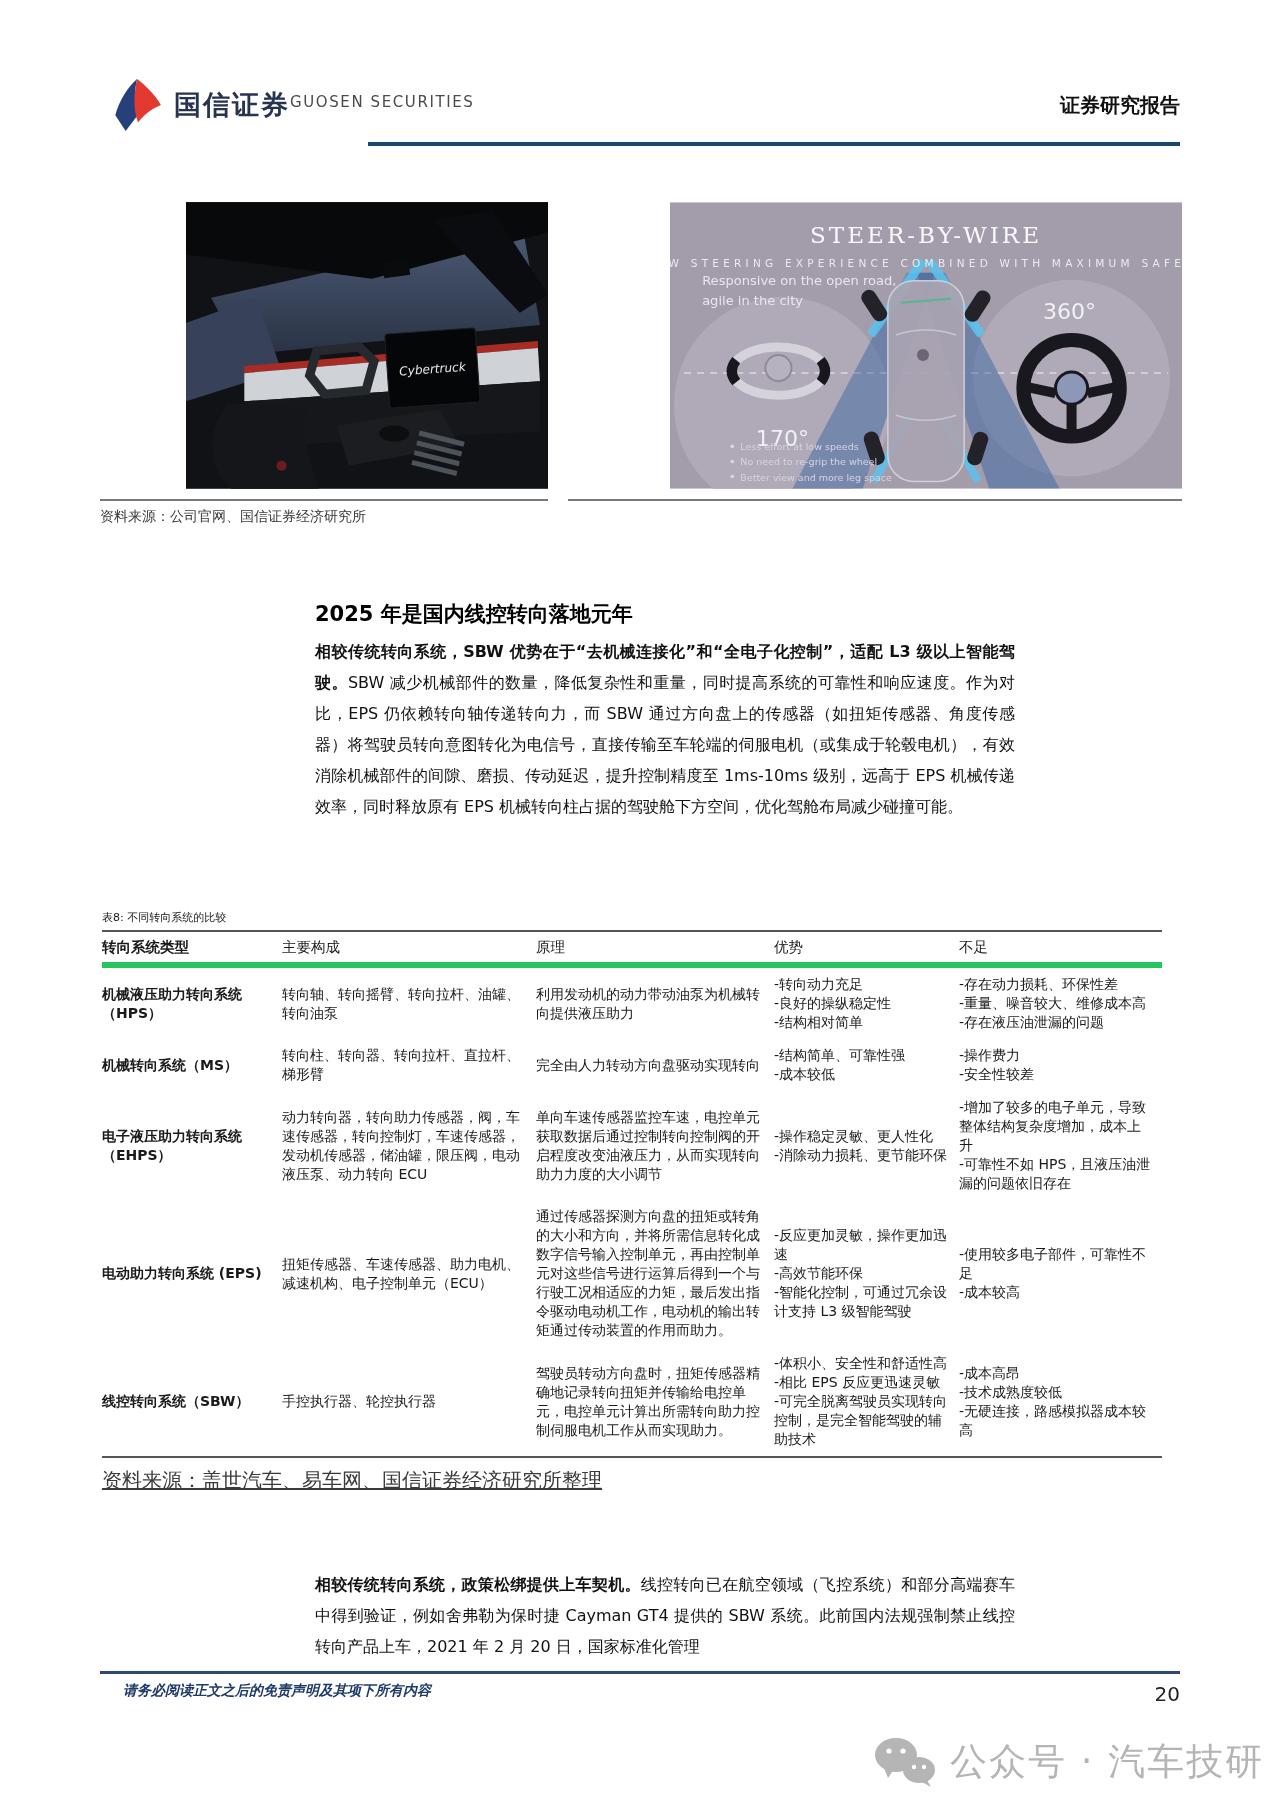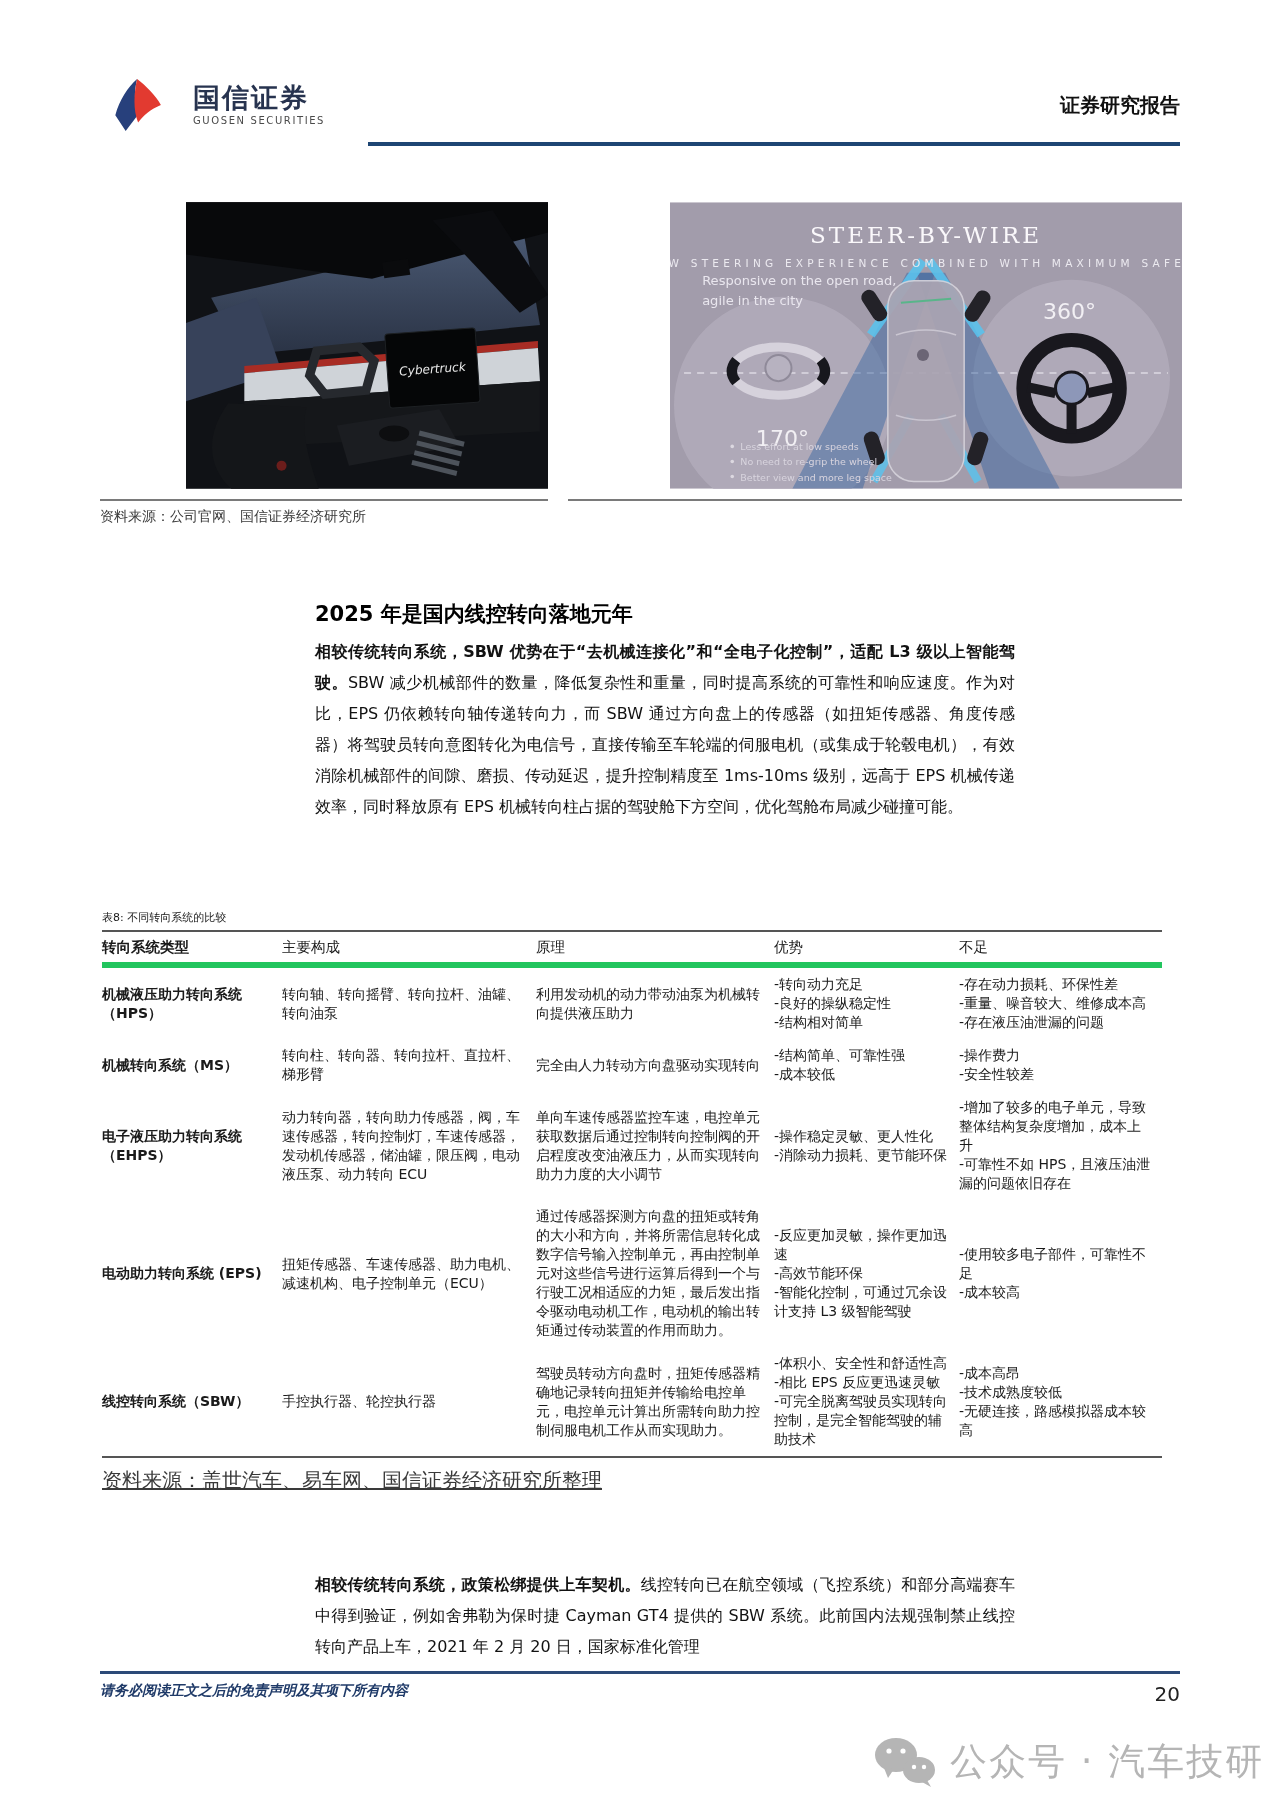"国信证券" .brand-text { flex-direction: column -> row; margin-left: 19px -> none }
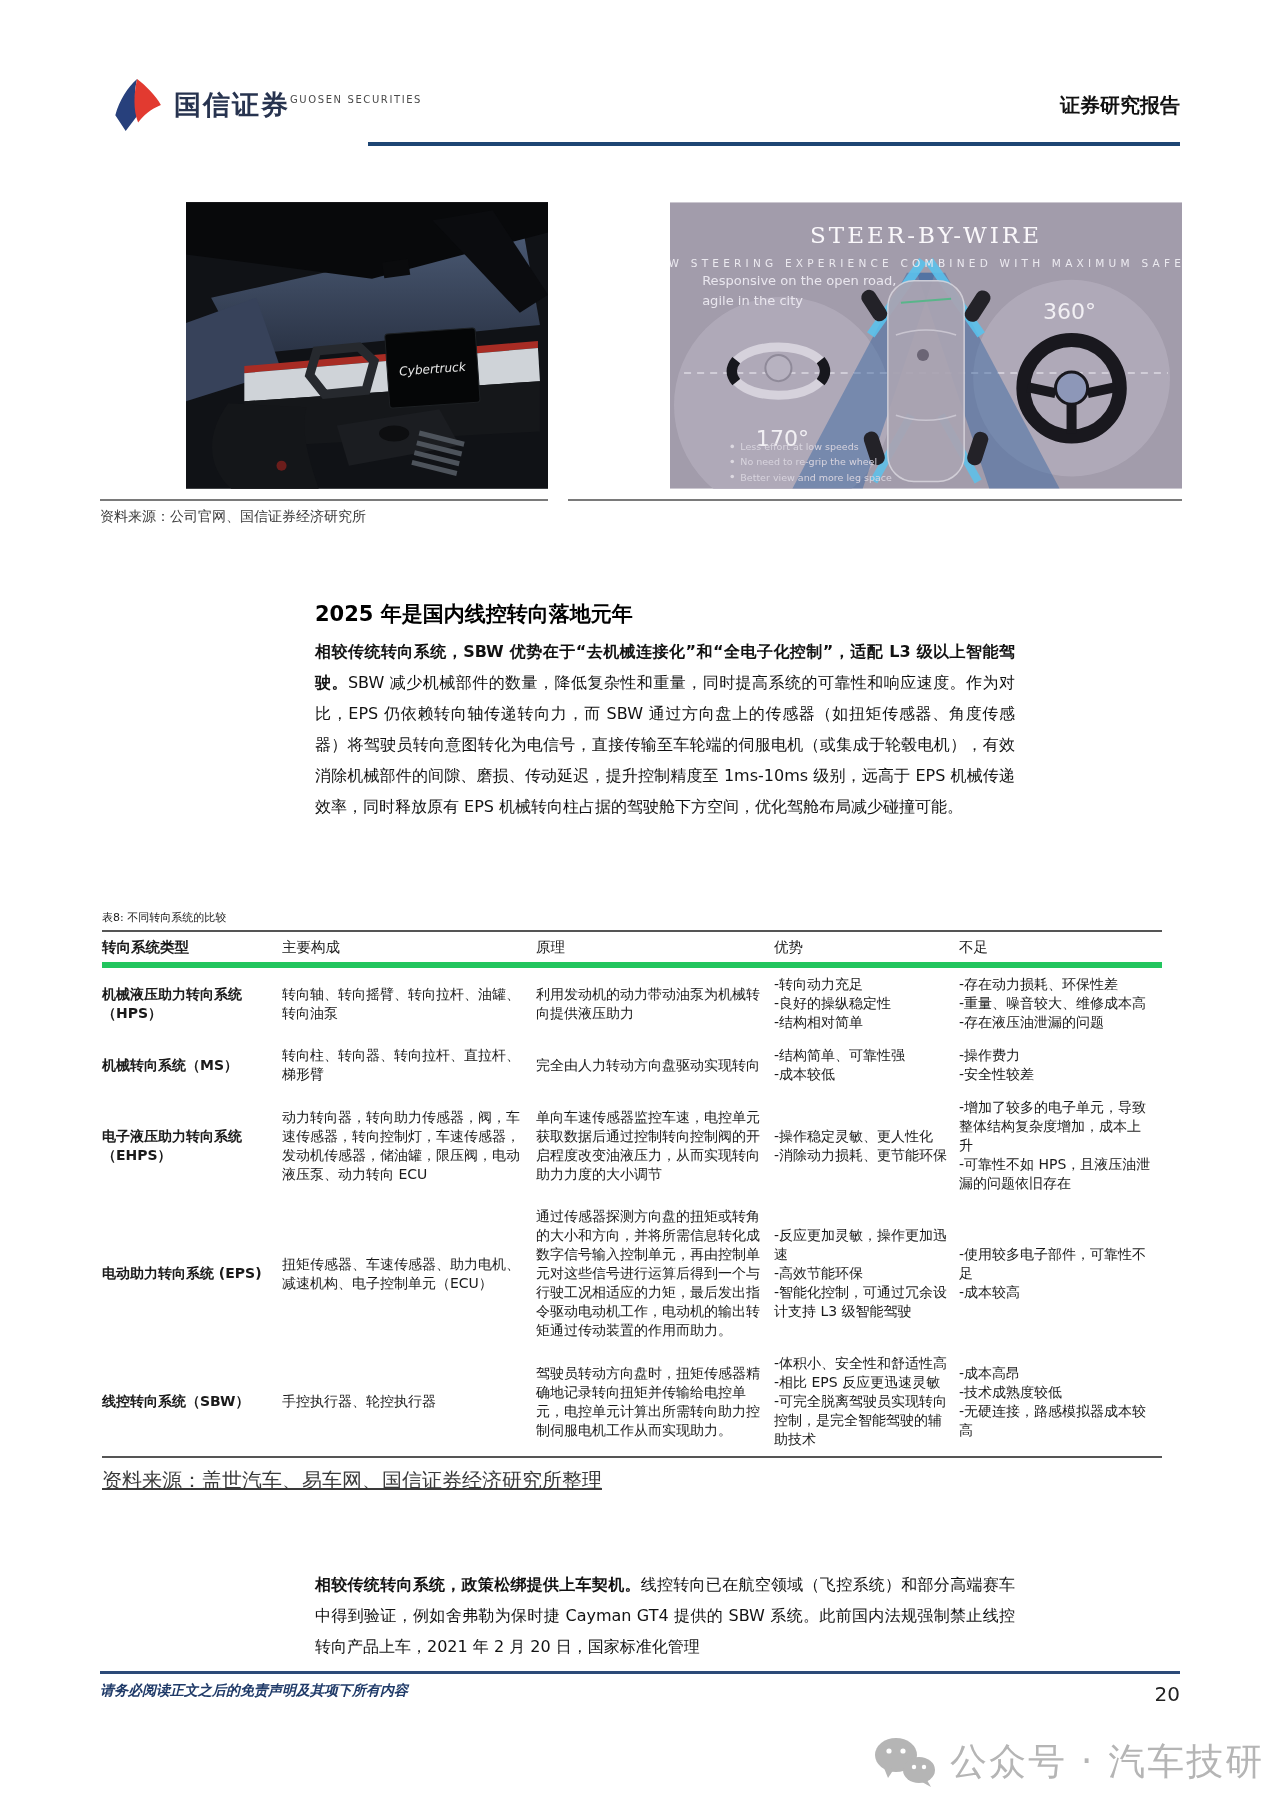"GUOSEN SECURITIES" .brand-en { font-size: 10px -> 15px }
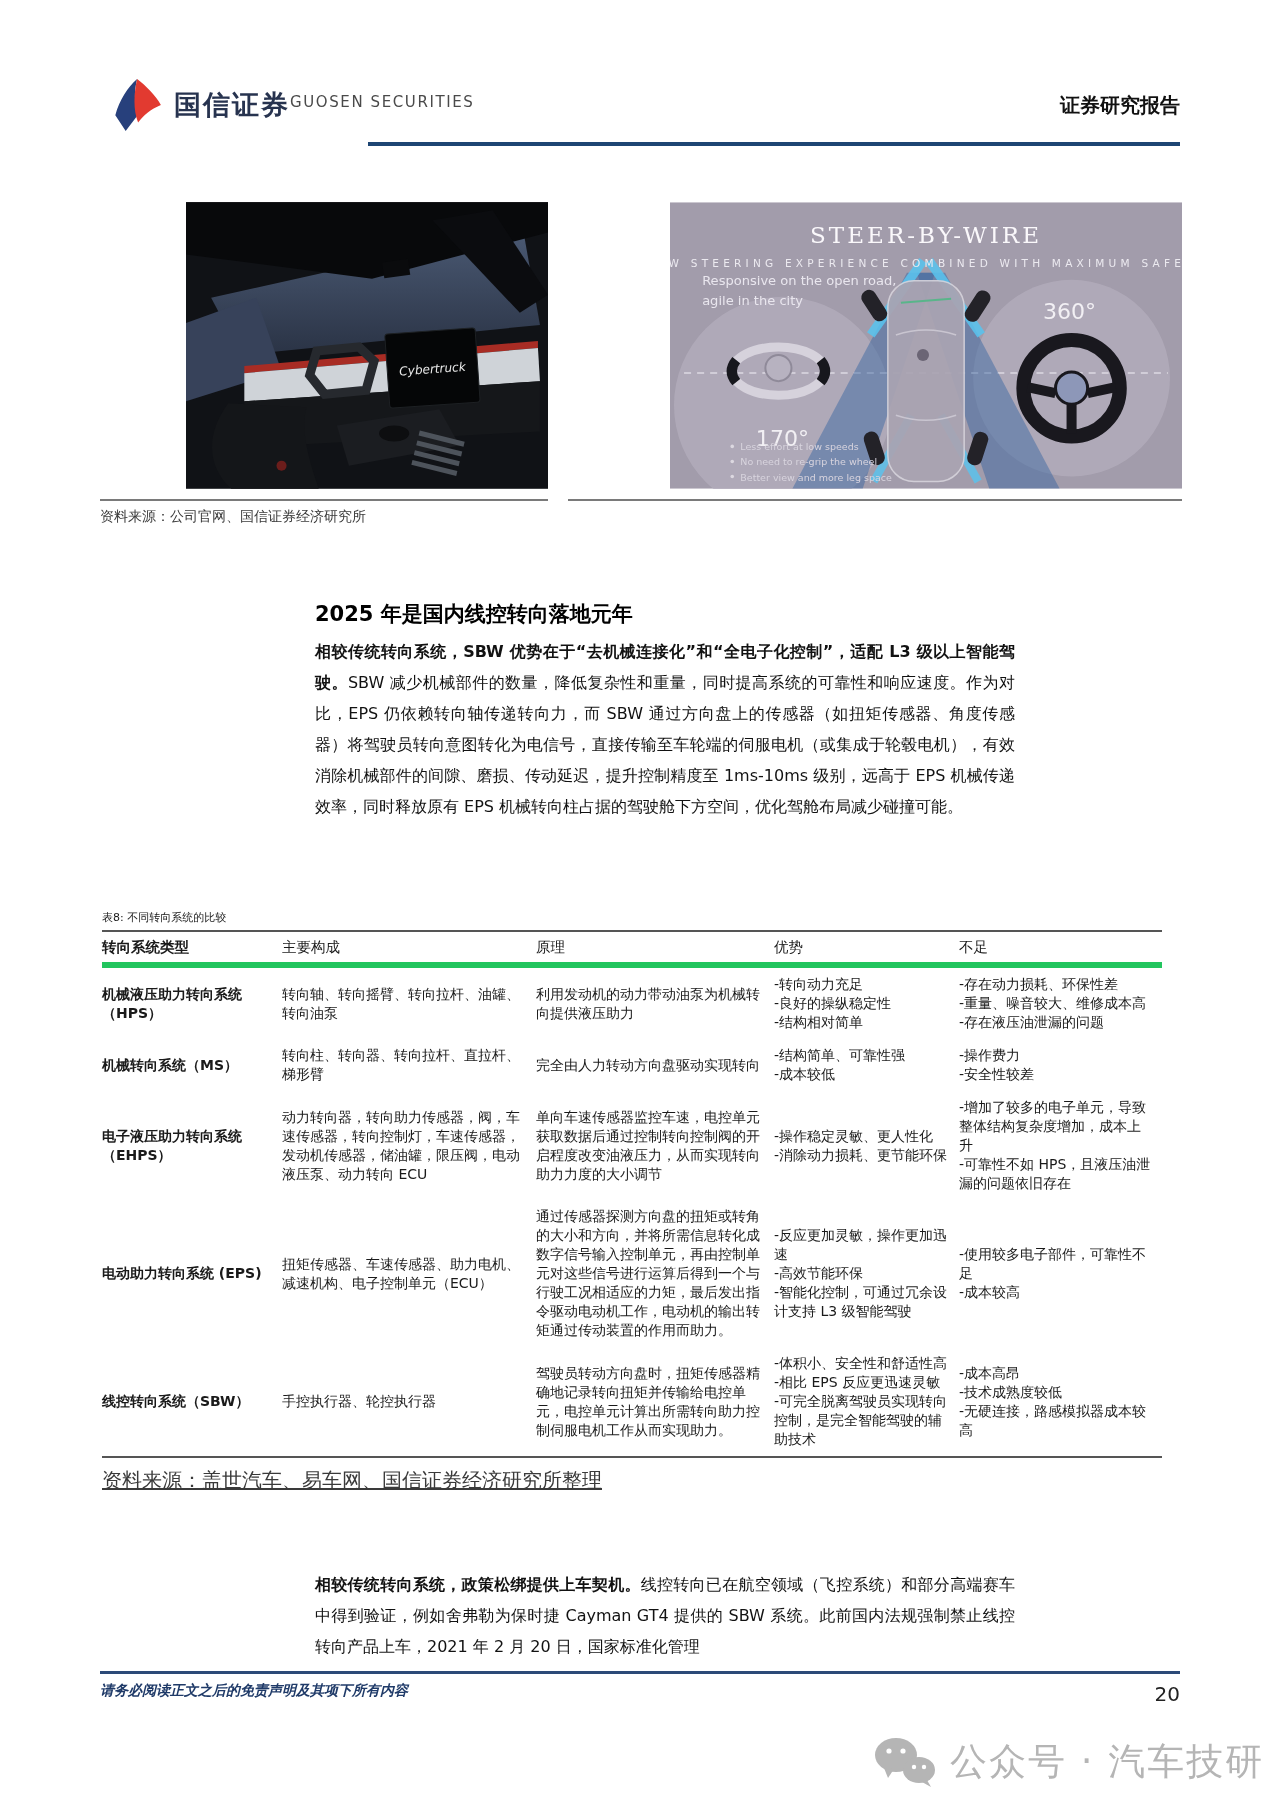"请务必阅读正文之后的免责声明及其项下所有内容" .disclaimer { margin-left: none -> 23px }
